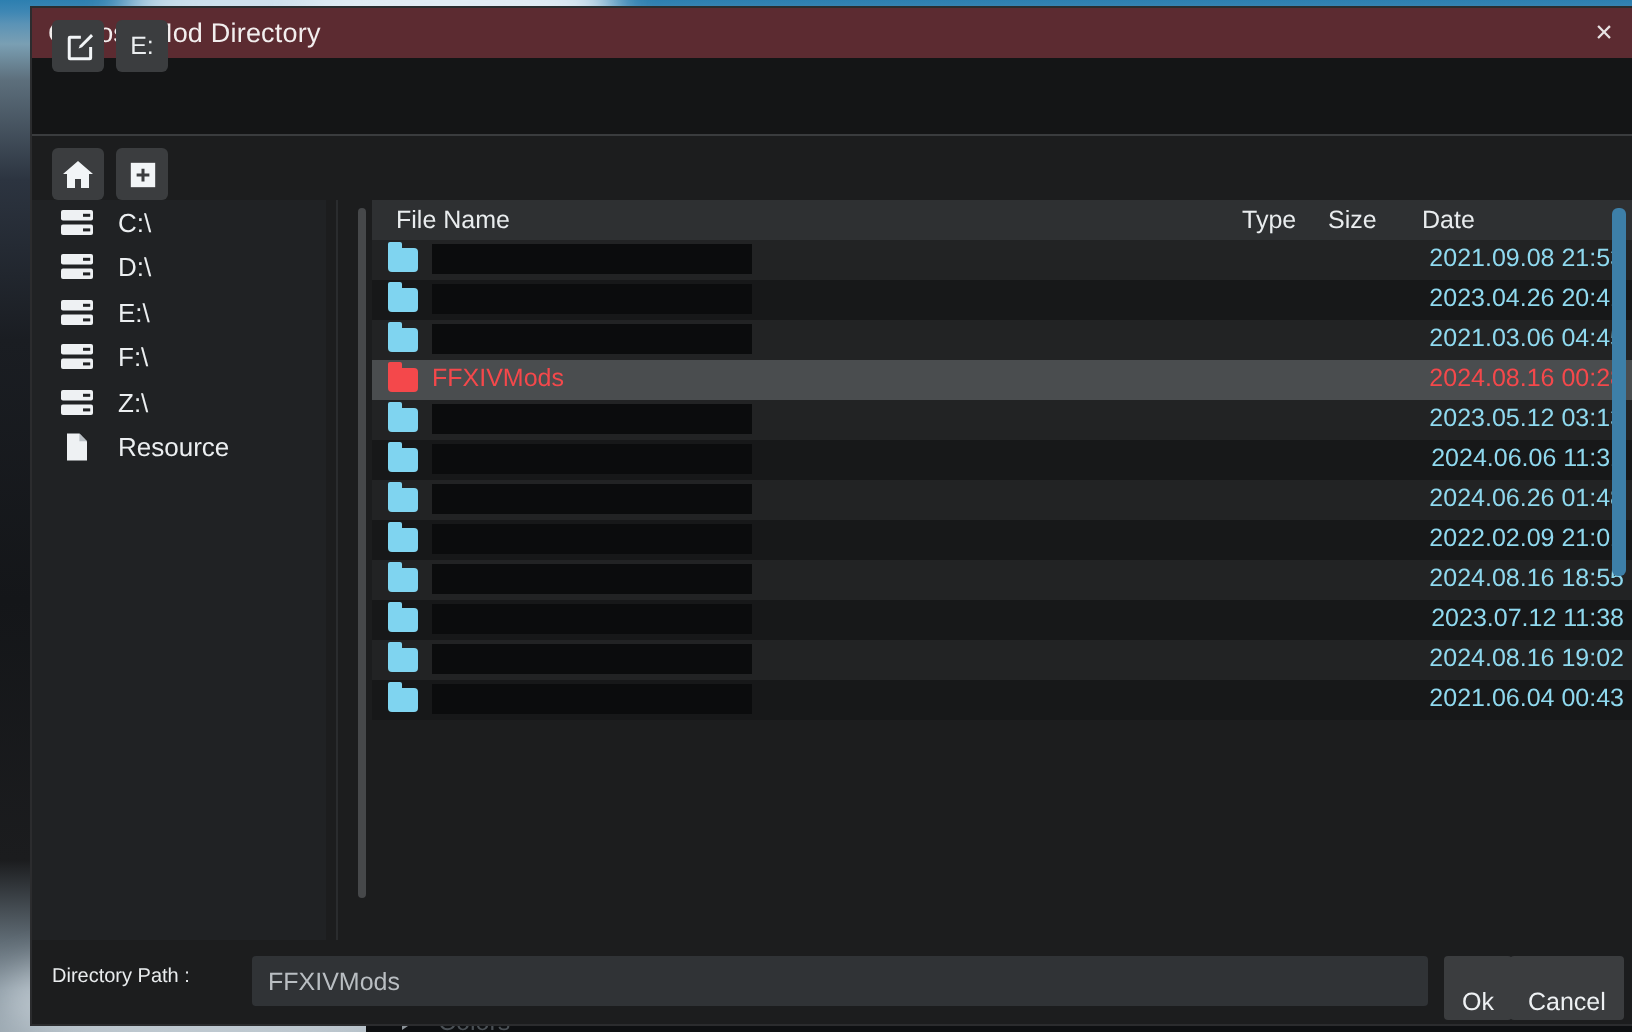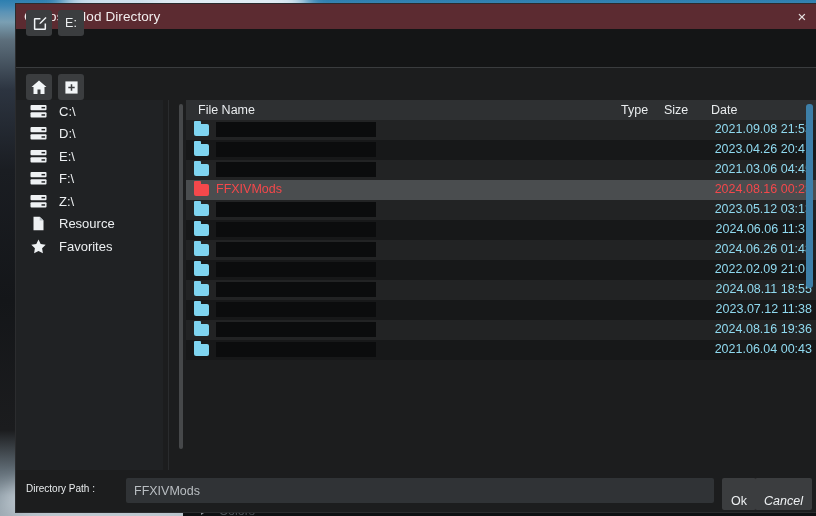"Favorites" div.place { html: <div> <span> <svg> <path></path> </svg> </span> <span>Favorites</span> </div> -> none }
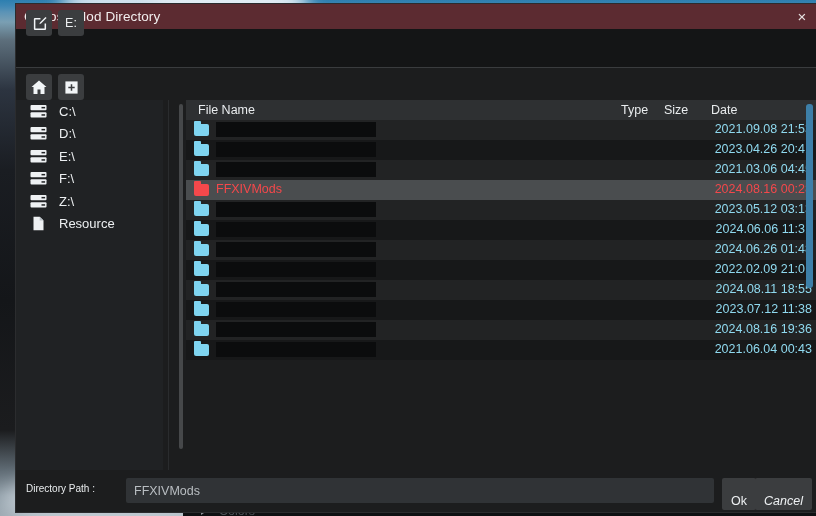"2024.08.11 18:55" span.row-date { text: 2024.08.11 -> 2024.08.16 }
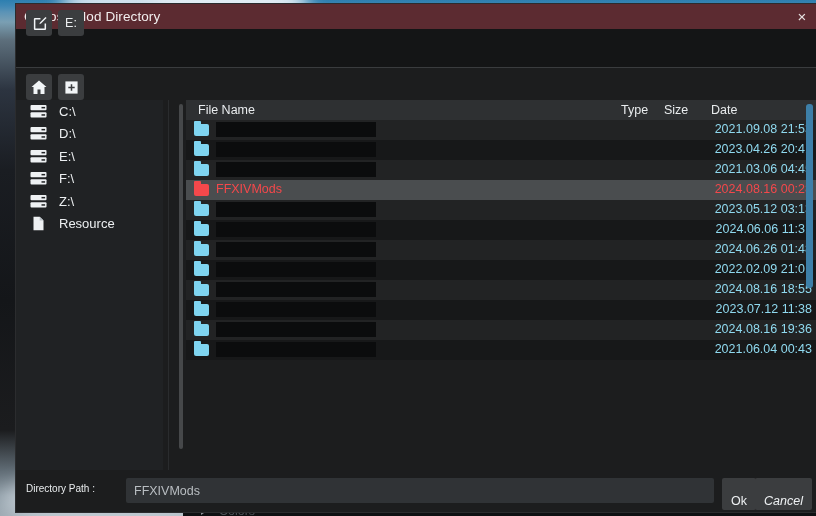"2024.08.16 19:36" span.row-date { text: 19:36 -> 19:02 }
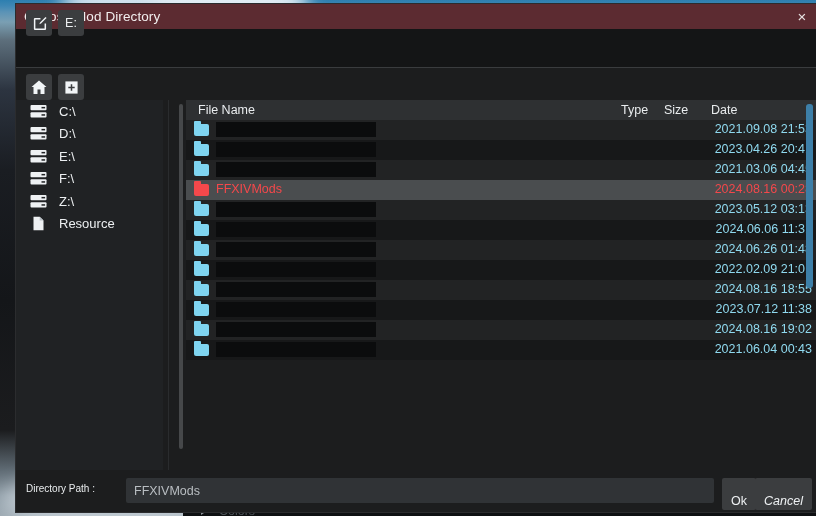"Cancel" .btn-cancel { font-style: italic -> none }
